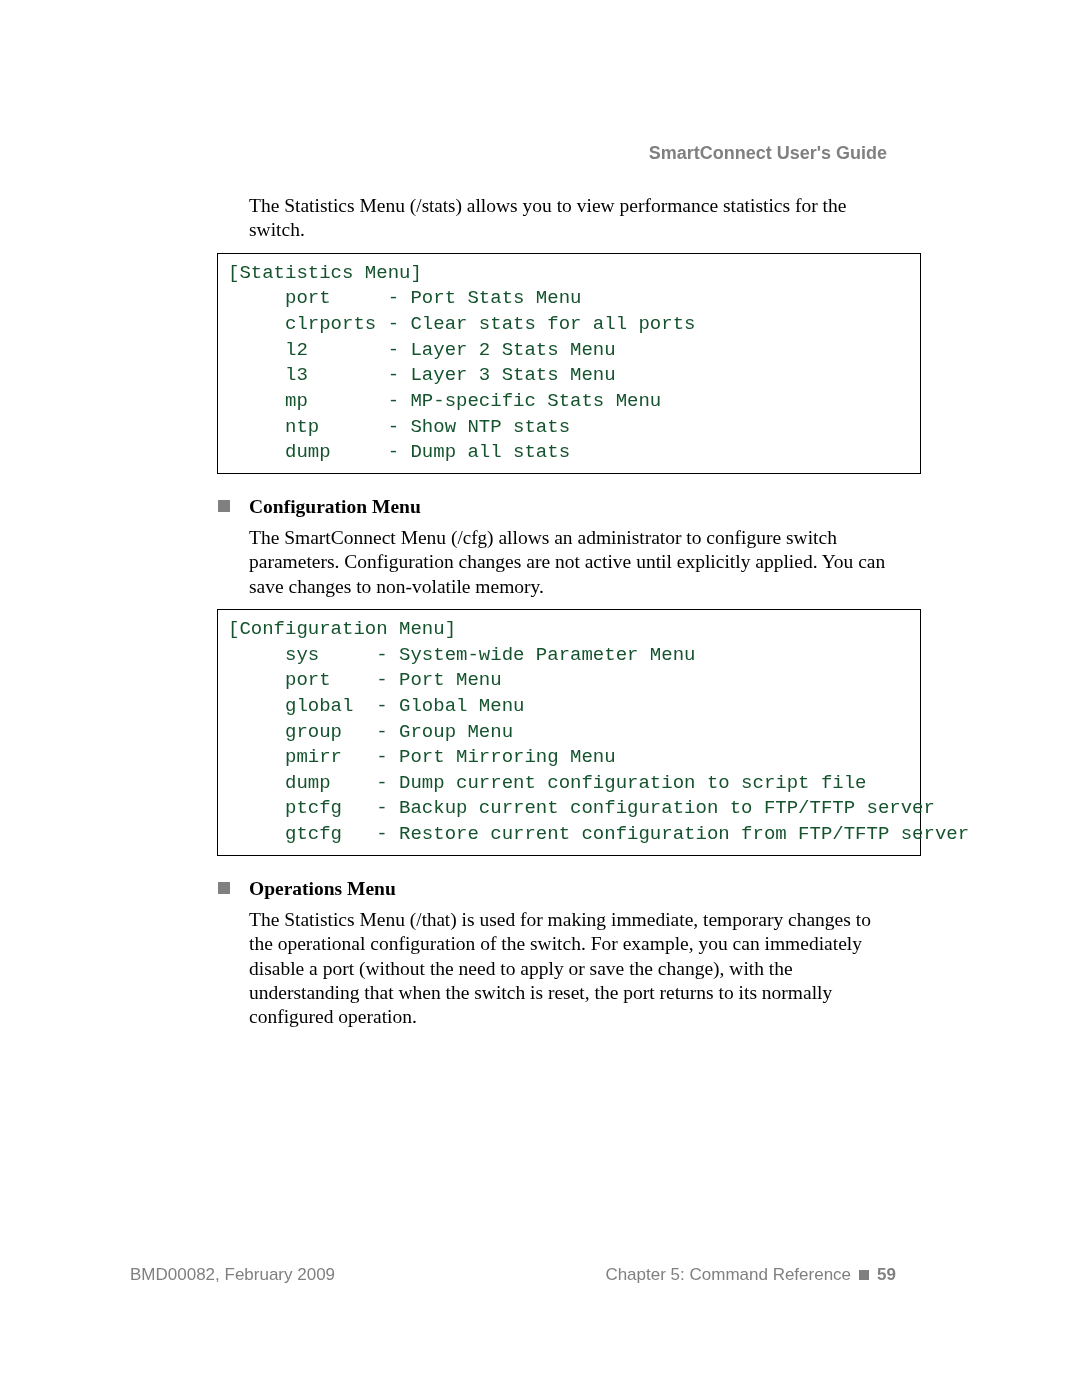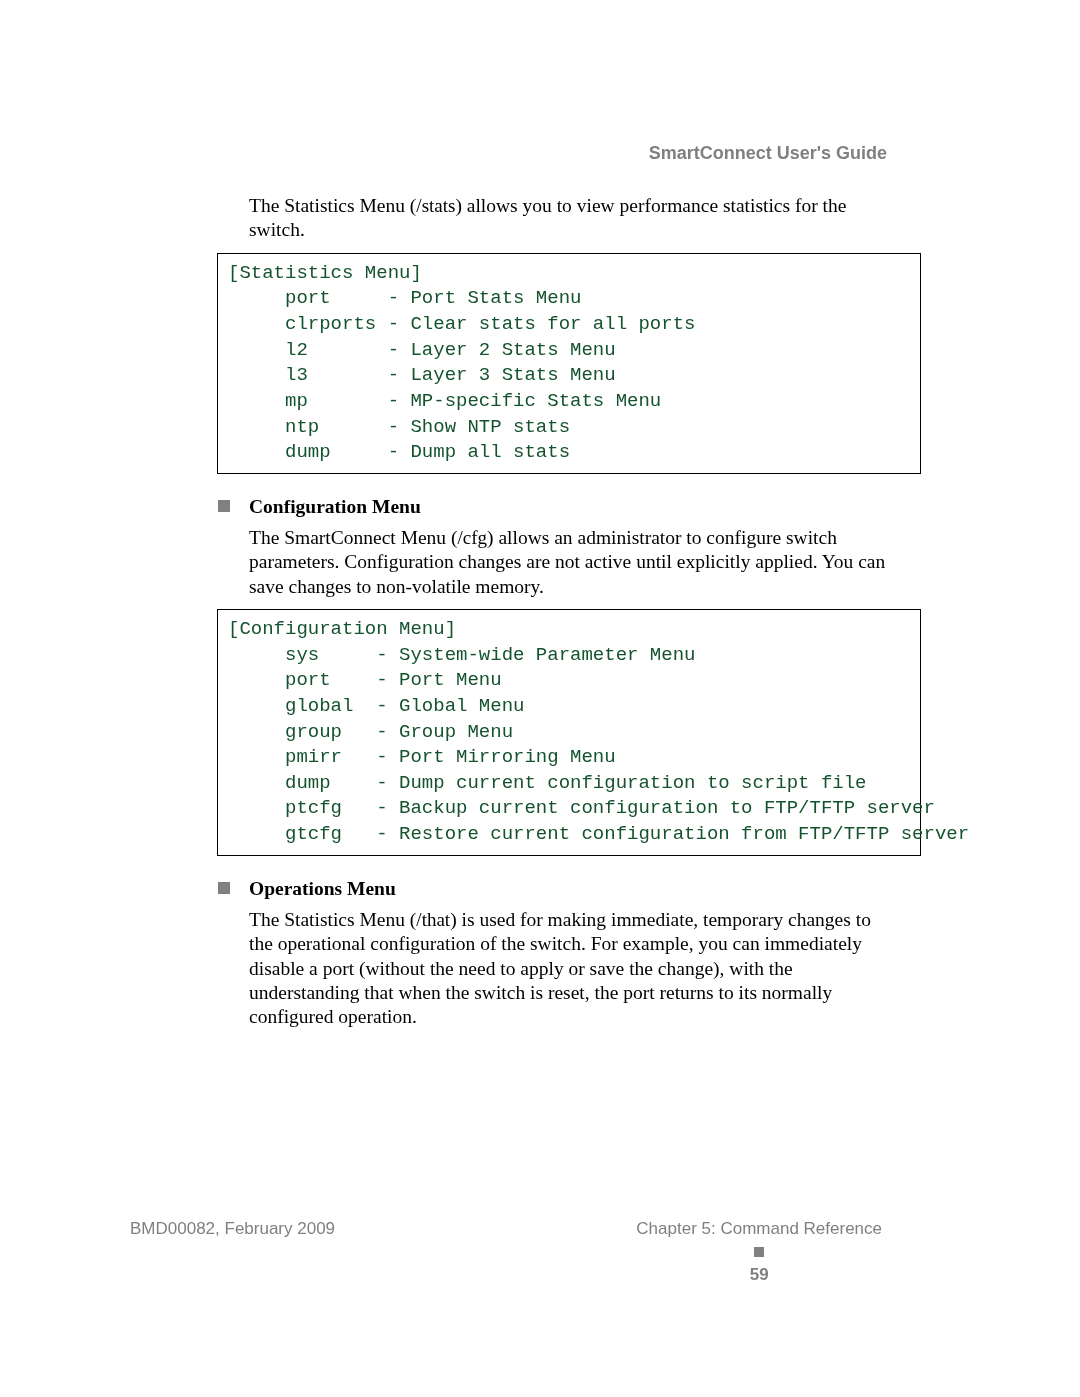"BMD00082, February 2009" .footer { right: 198px -> 184px }
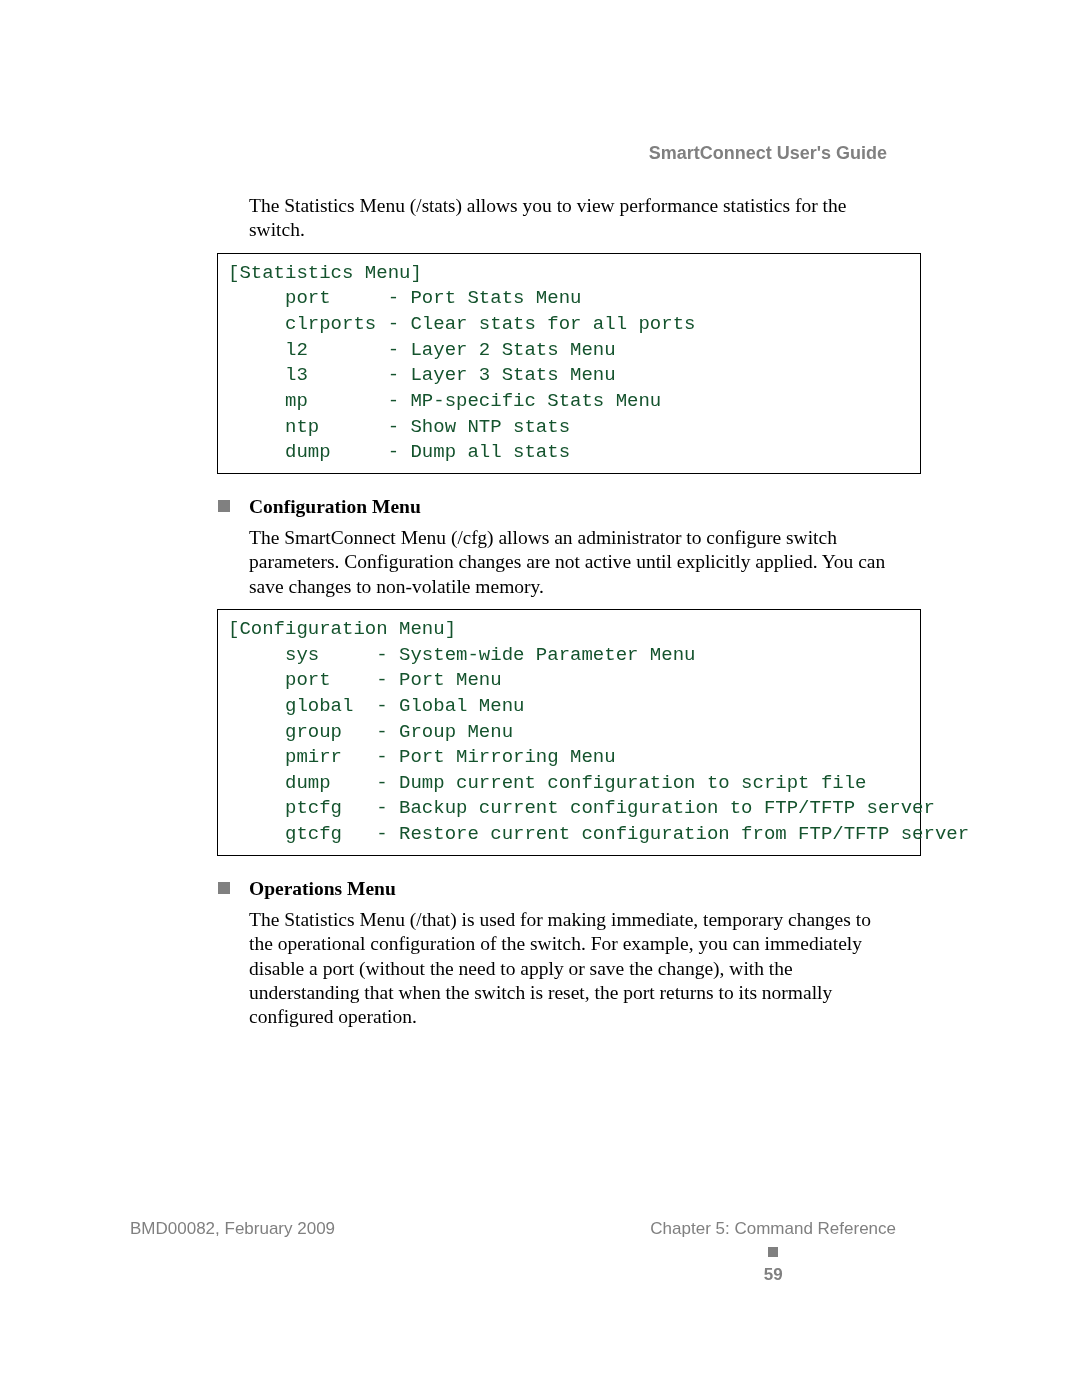"Chapter 5: Command Reference" .footer-right { flex-direction: column -> none }
